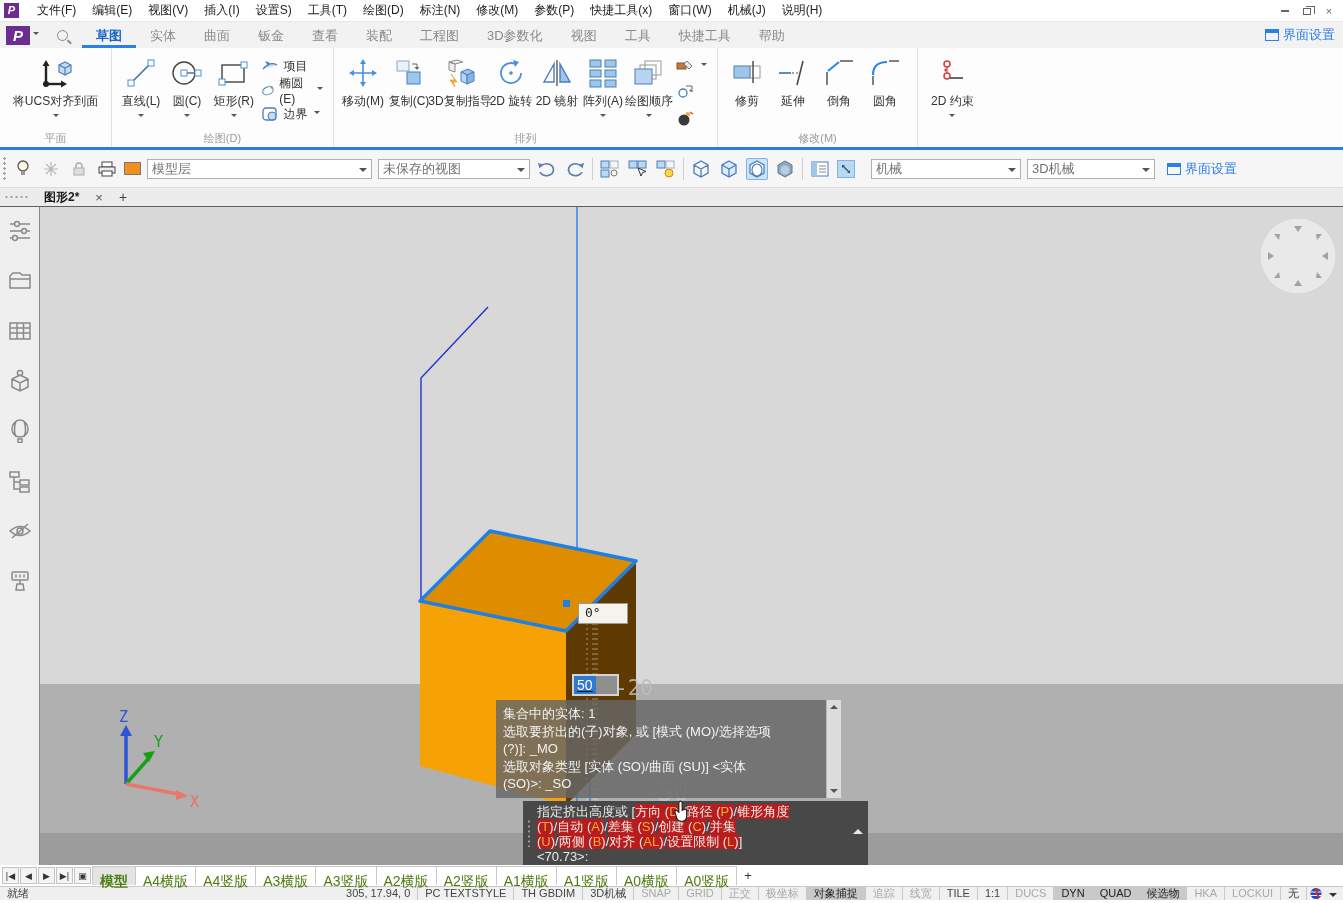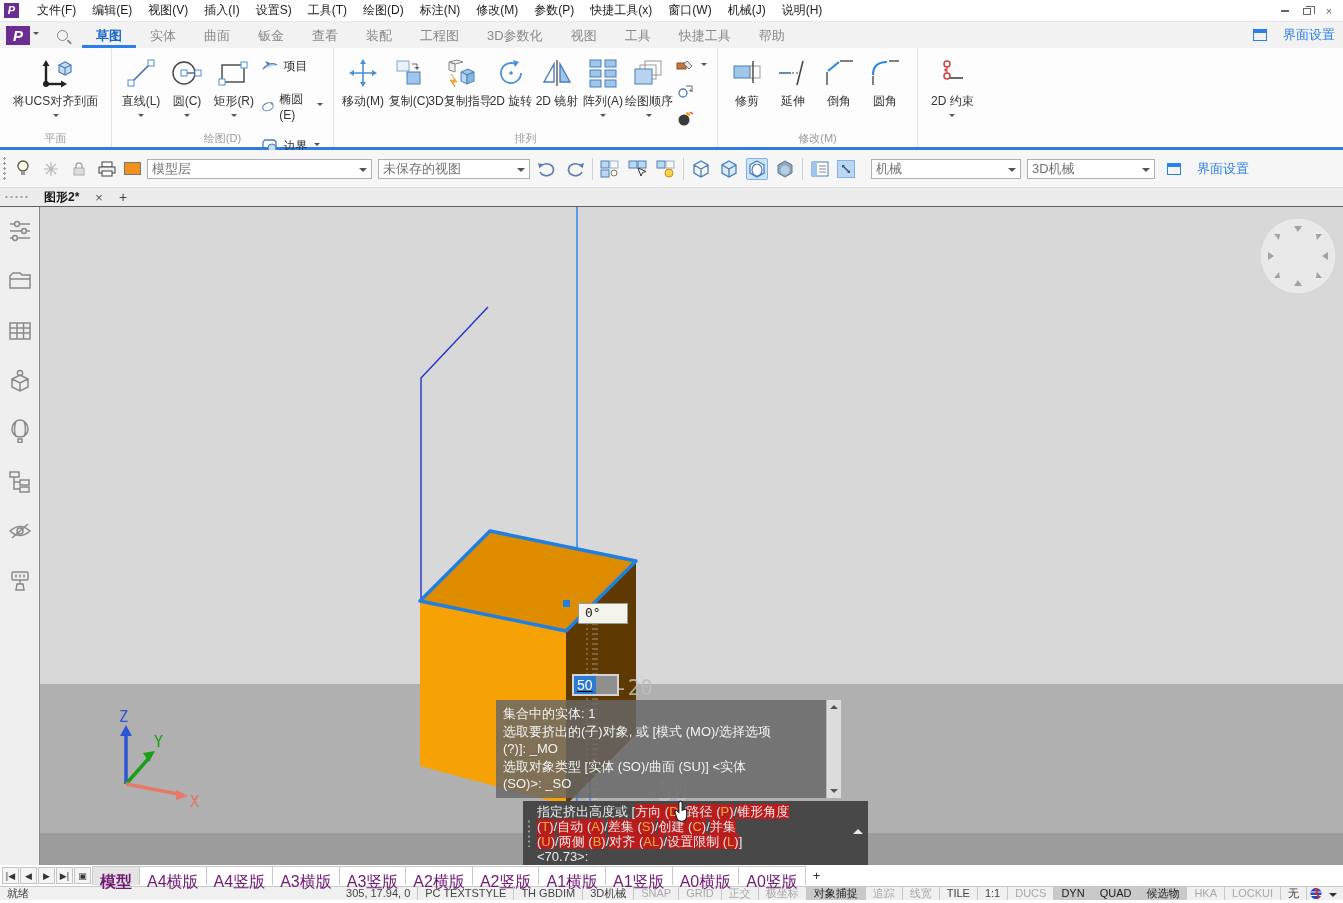"界面设置" .uiset { gap: 16px -> 4px }
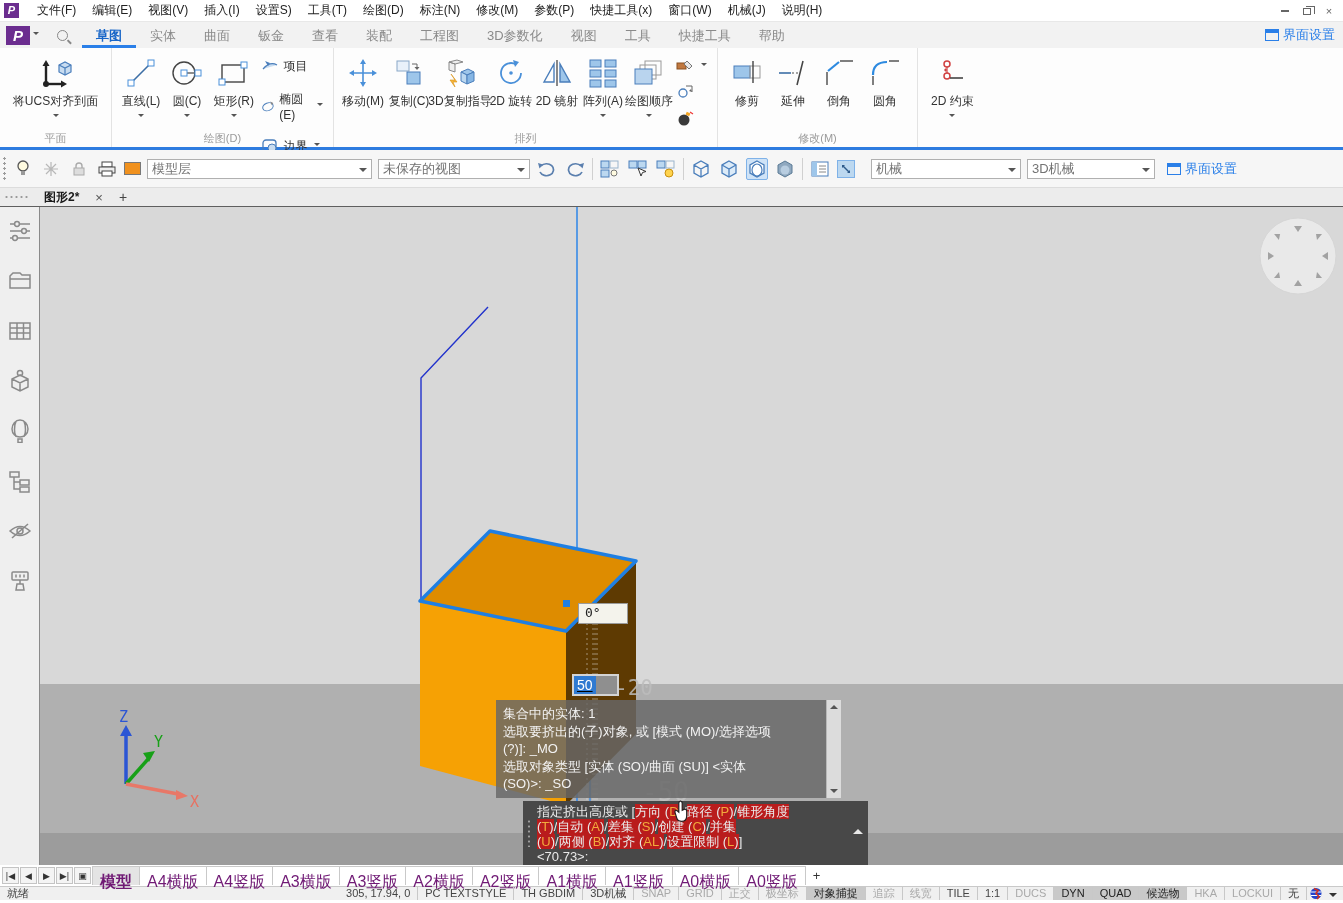"项目" .minicol { gap: 20px -> 4px }
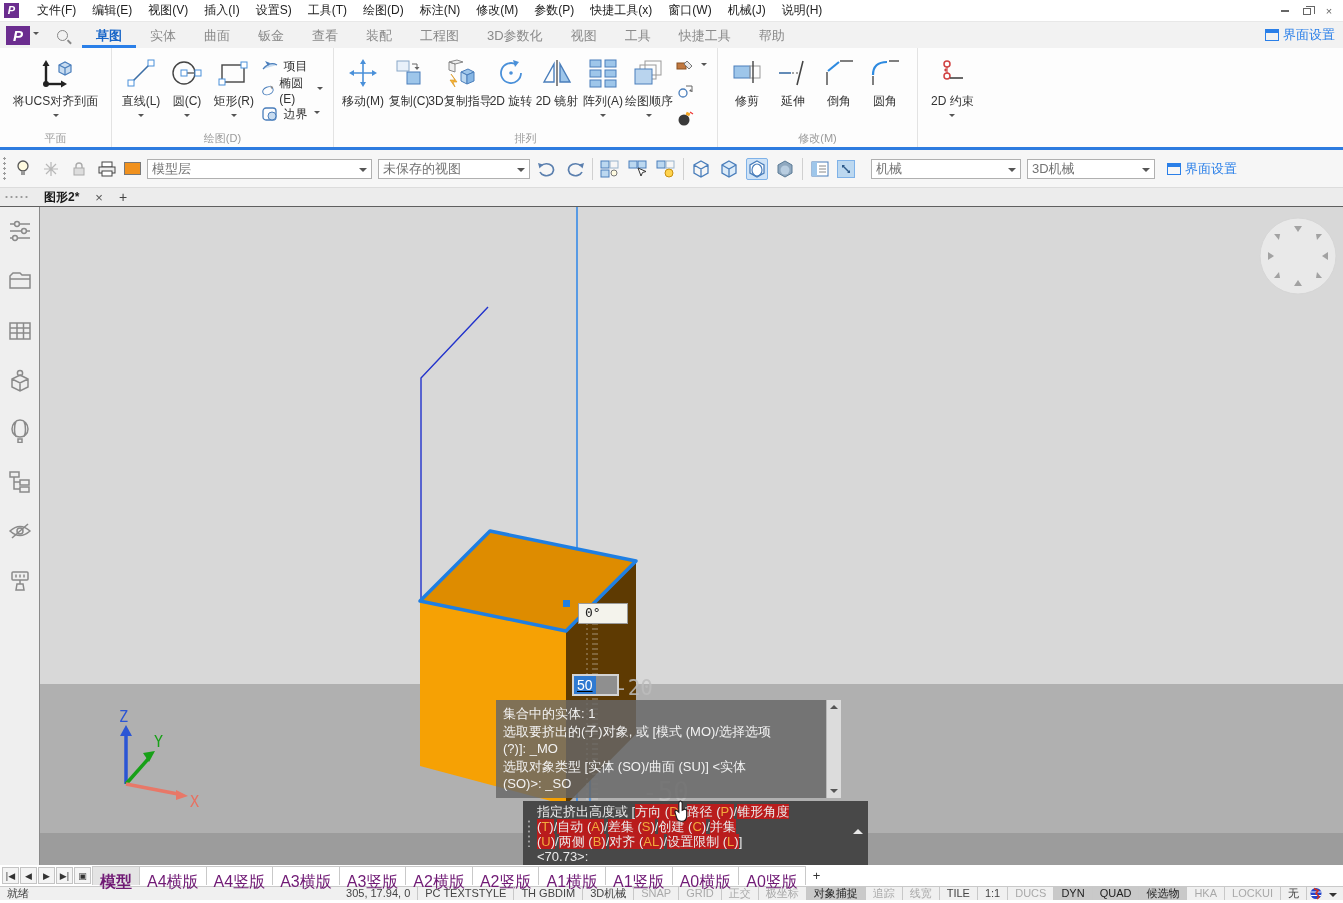"模型" .stab { color: #701a75 -> #4d7c0f; font-size: 16px -> 14px }
